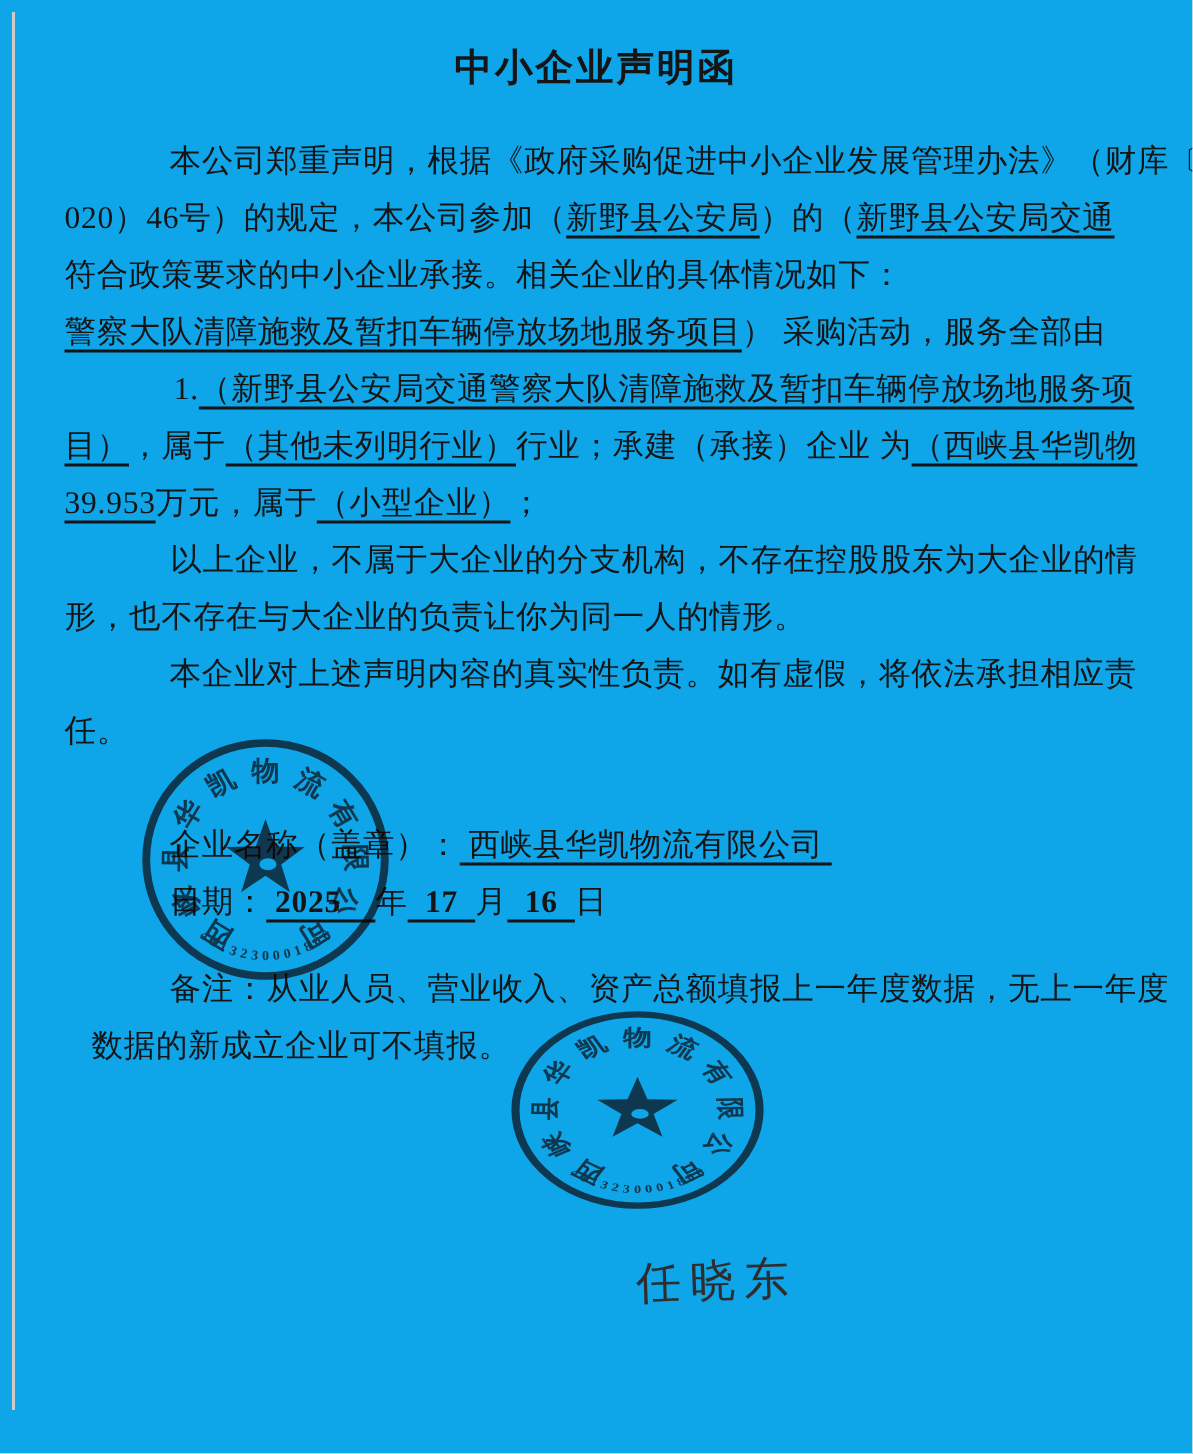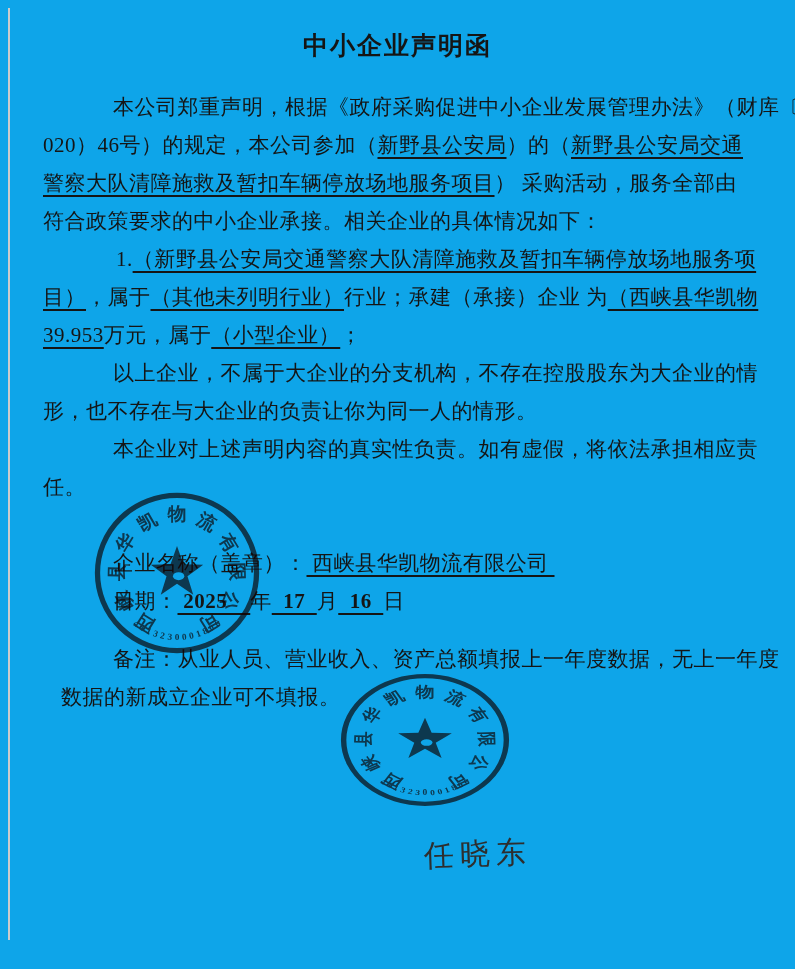"警察大队清障施救及暂扣车辆停放场地服务项目） 采购活动，服务全部由" div.doc-line { order: before "符合政策要求的中小企业承接。相关企业的具体情况如下：" -> after "符合政策要求的中小企业承接。相关企业的具体情况如下：" }
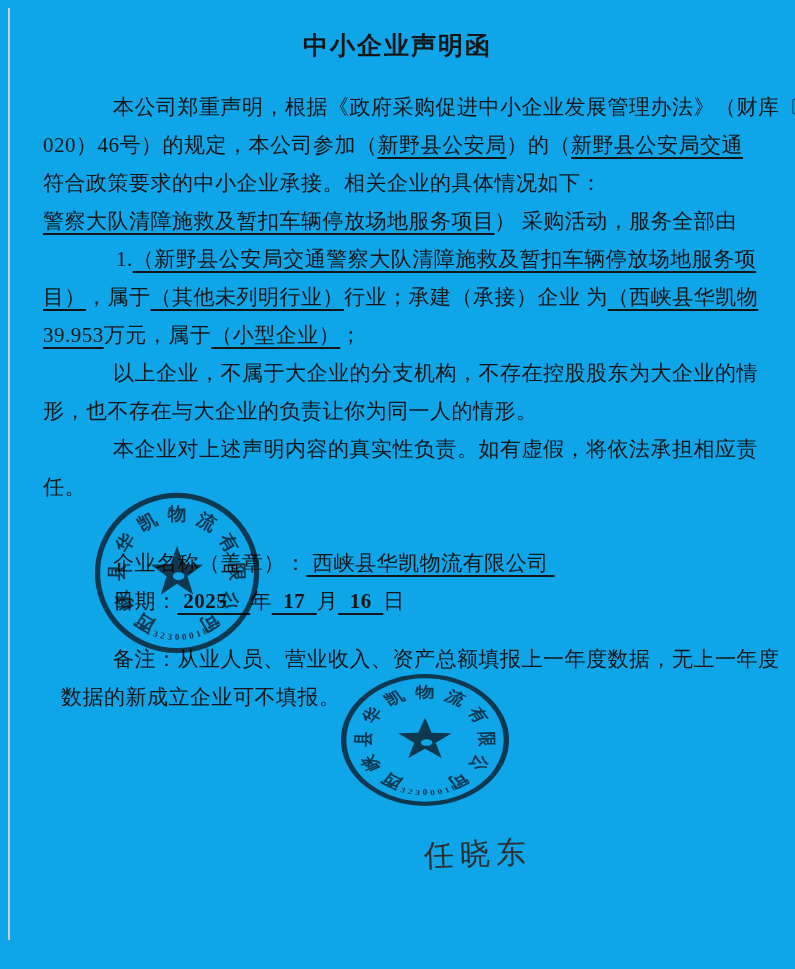"以上企业，不属于大企业的分支机构，不存在控股股东为大企业的情" div.doc-line { text-align: none -> center }
